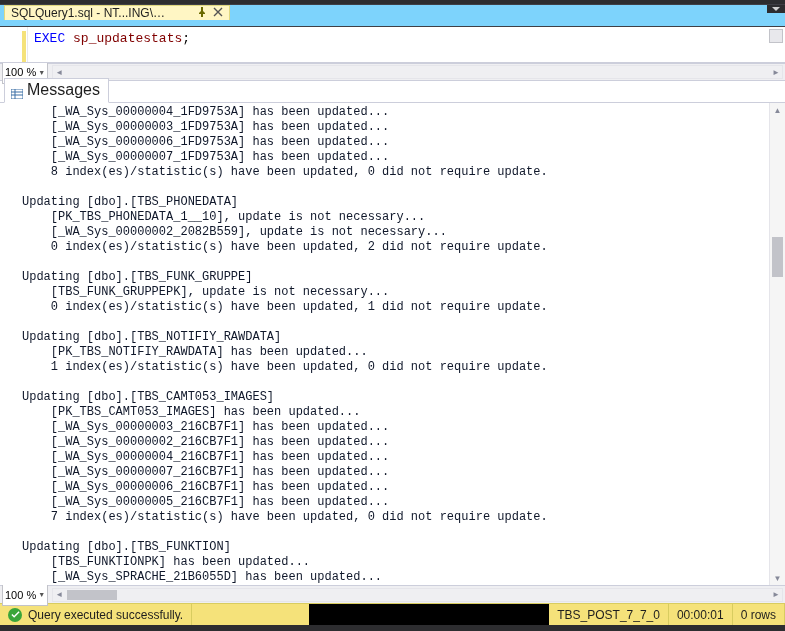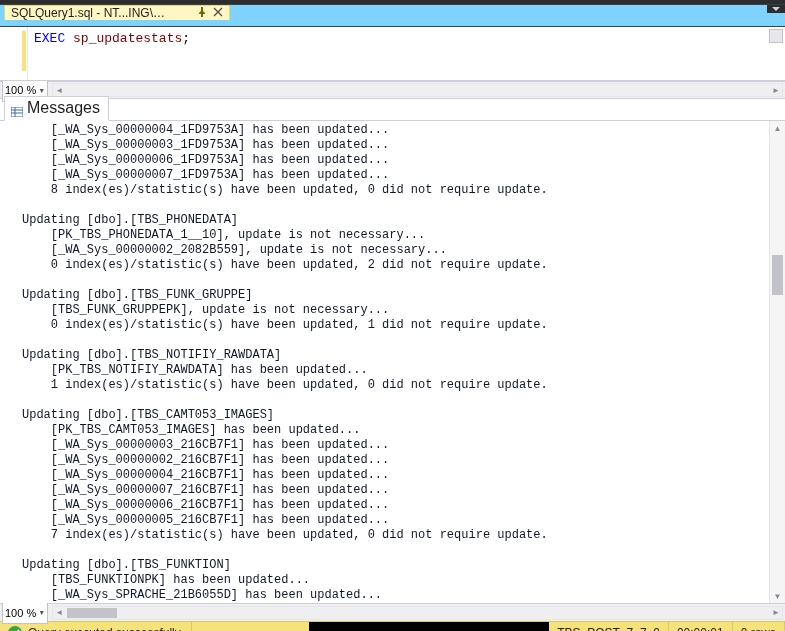"EXEC sp_updatestats;" .editor-wrap { height: 54px -> 36px }
